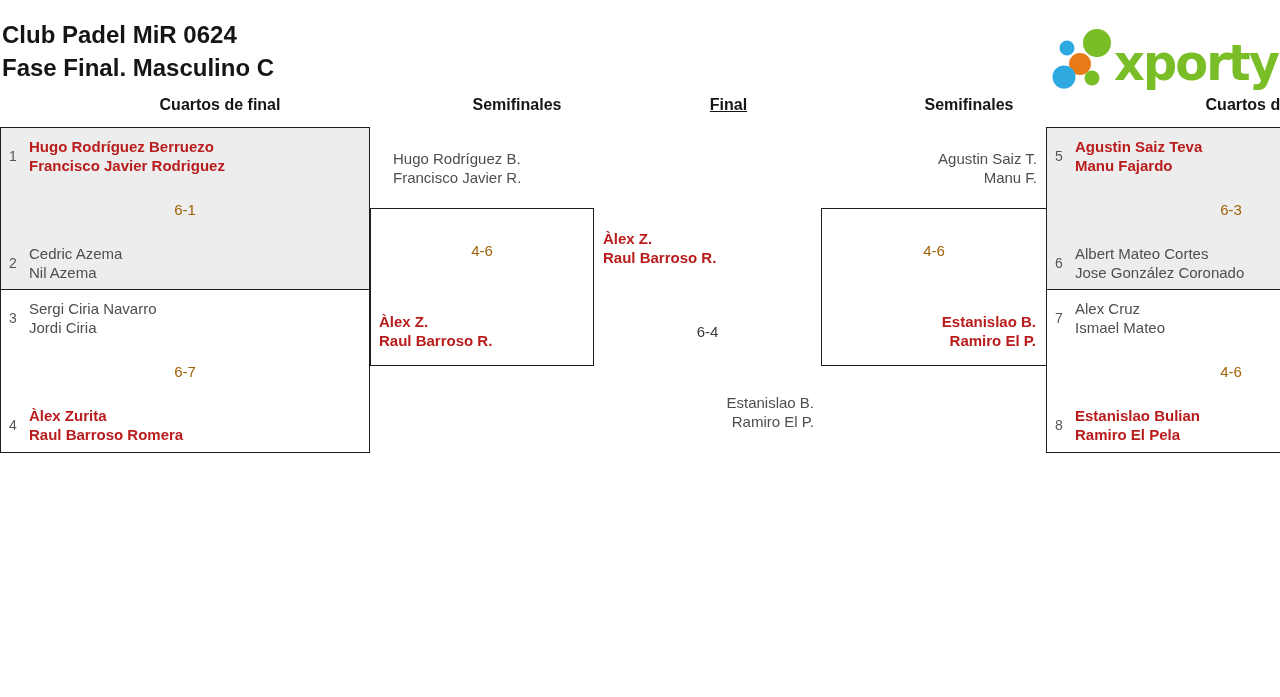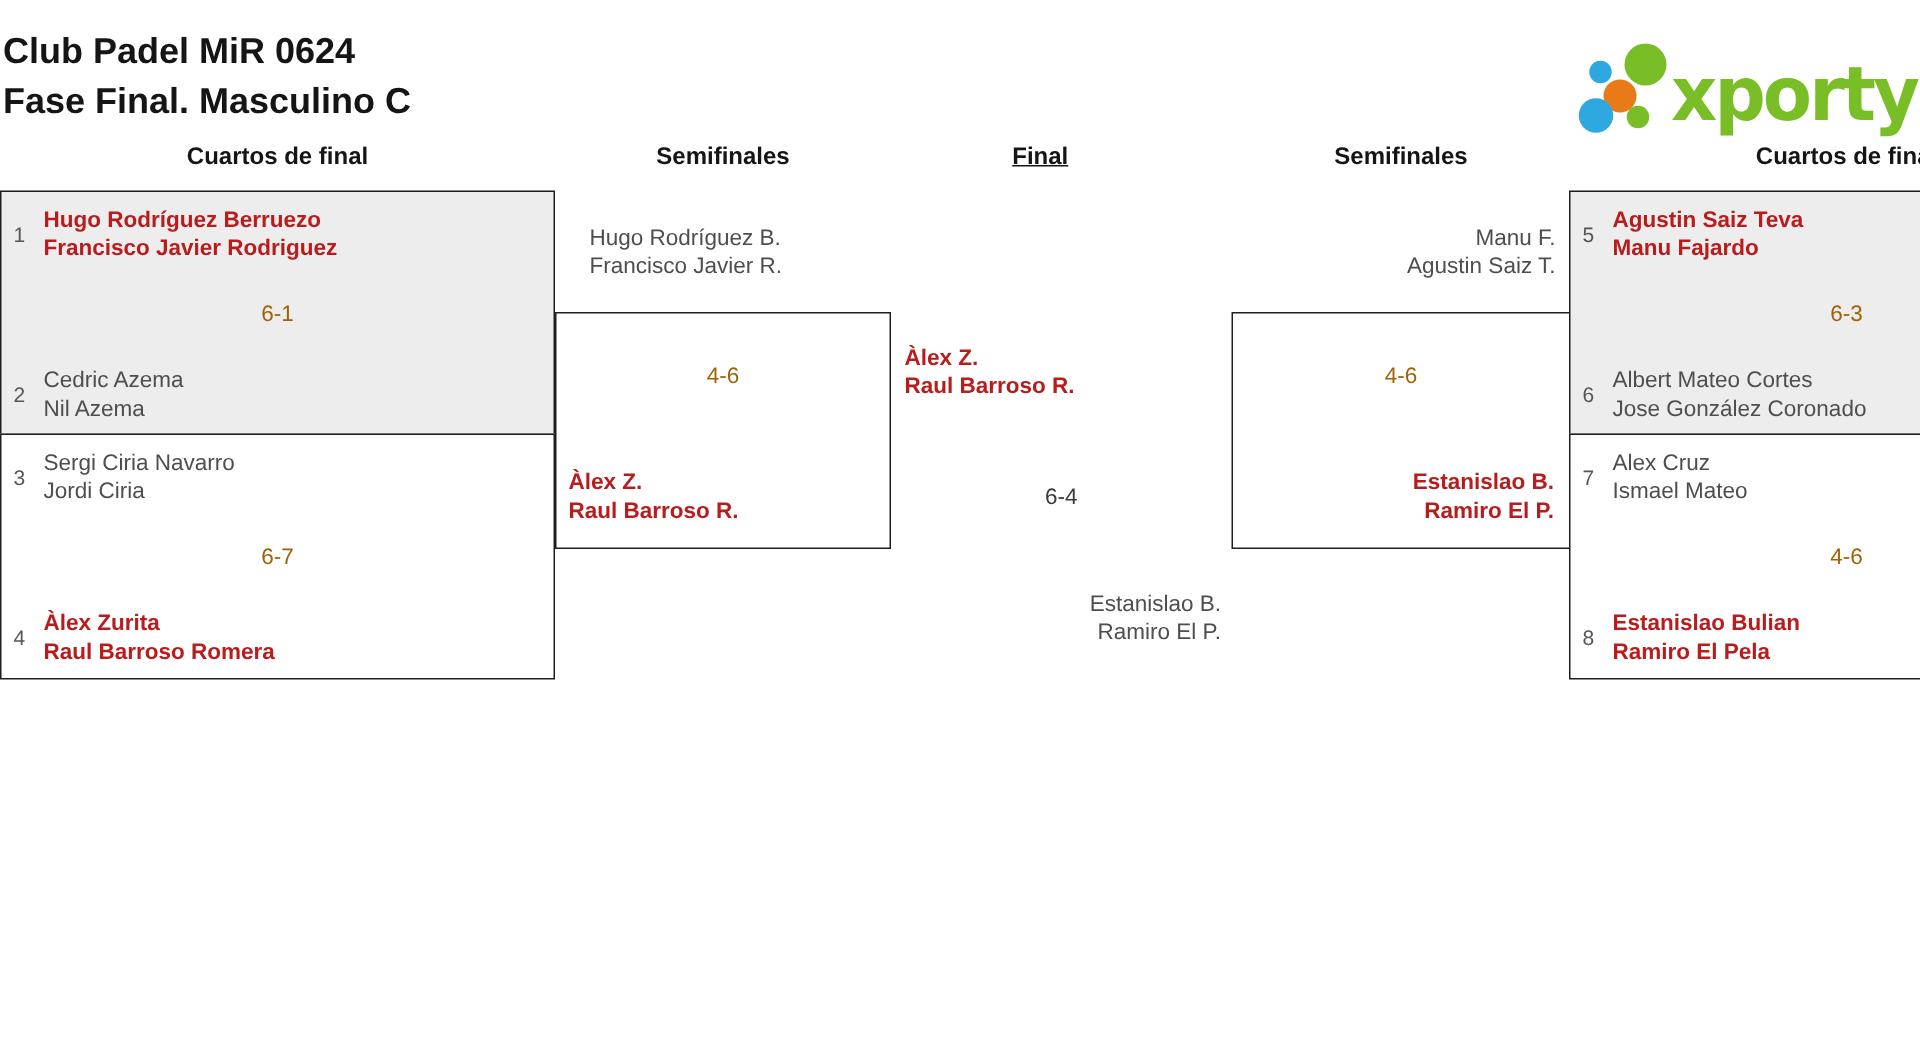"Cuartos de final" .round-header { padding-left: none -> 35px }
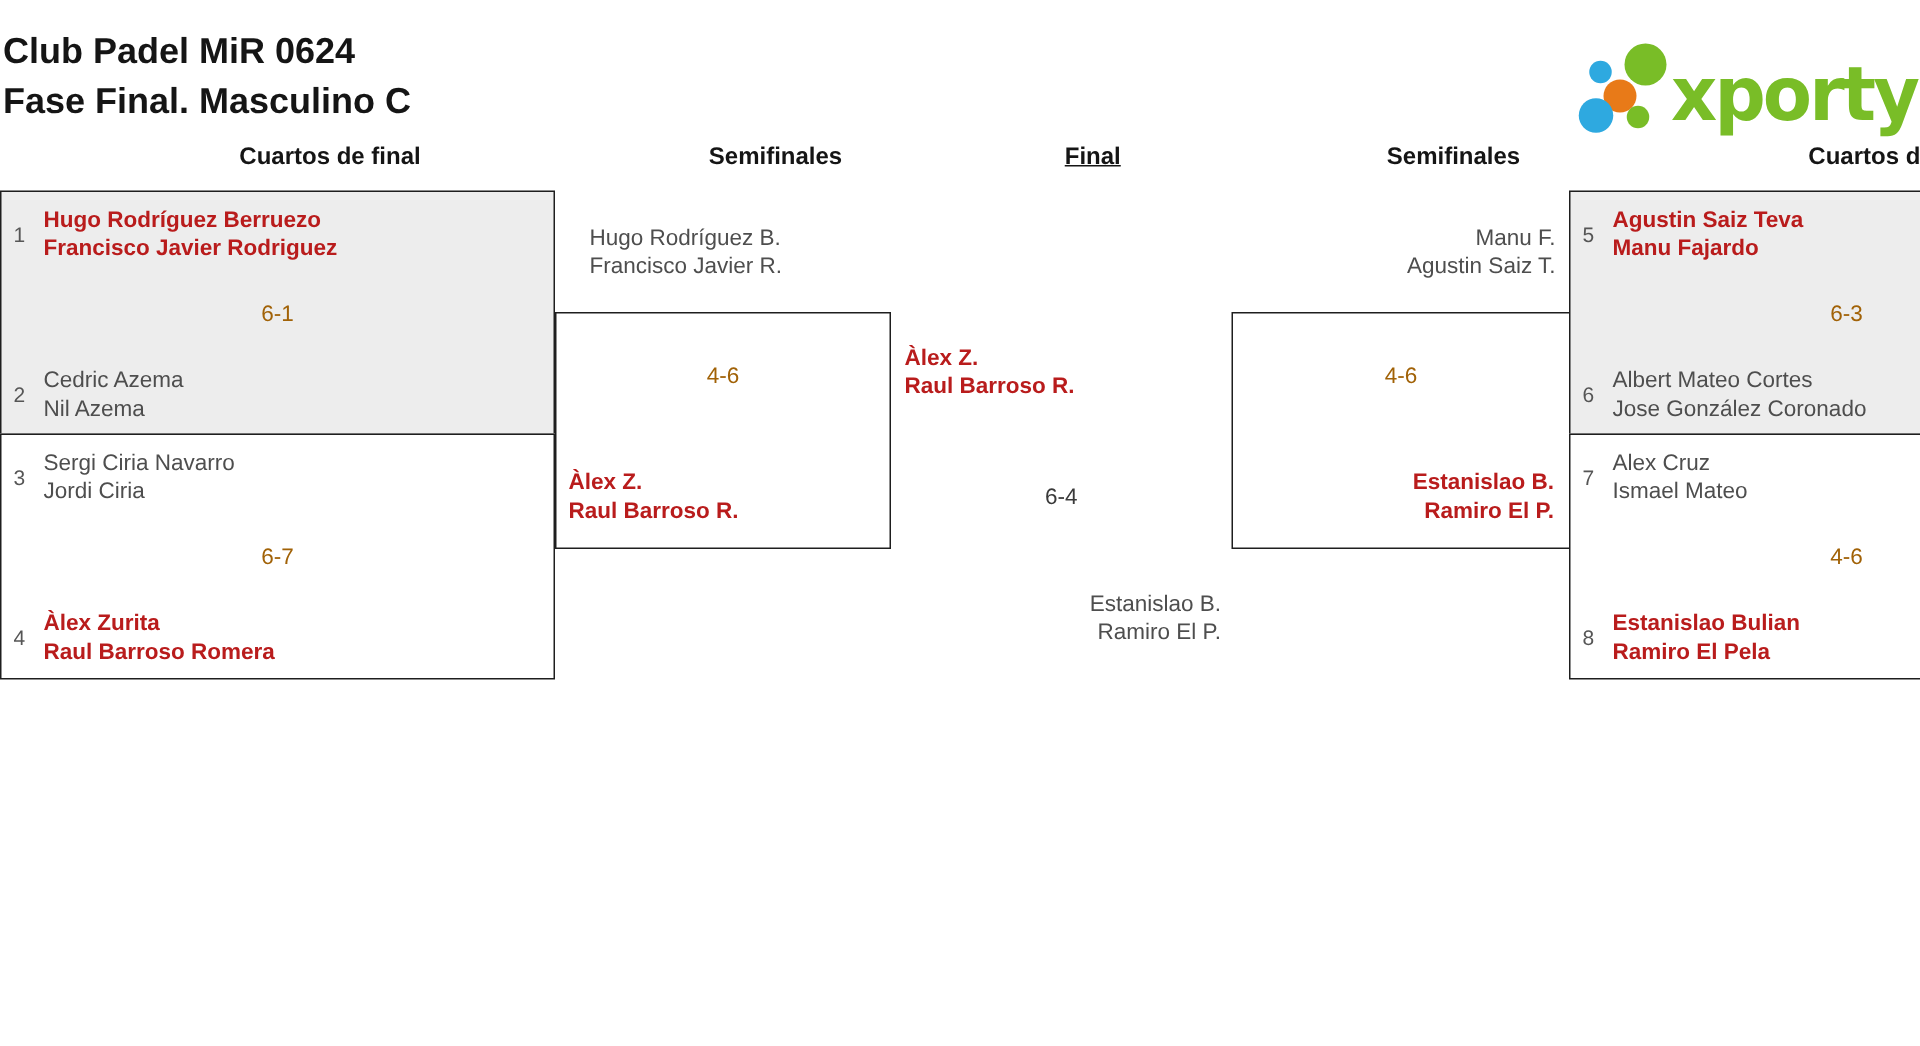"Manu F." div { order: before "Agustin Saiz T." -> after "Agustin Saiz T." }
